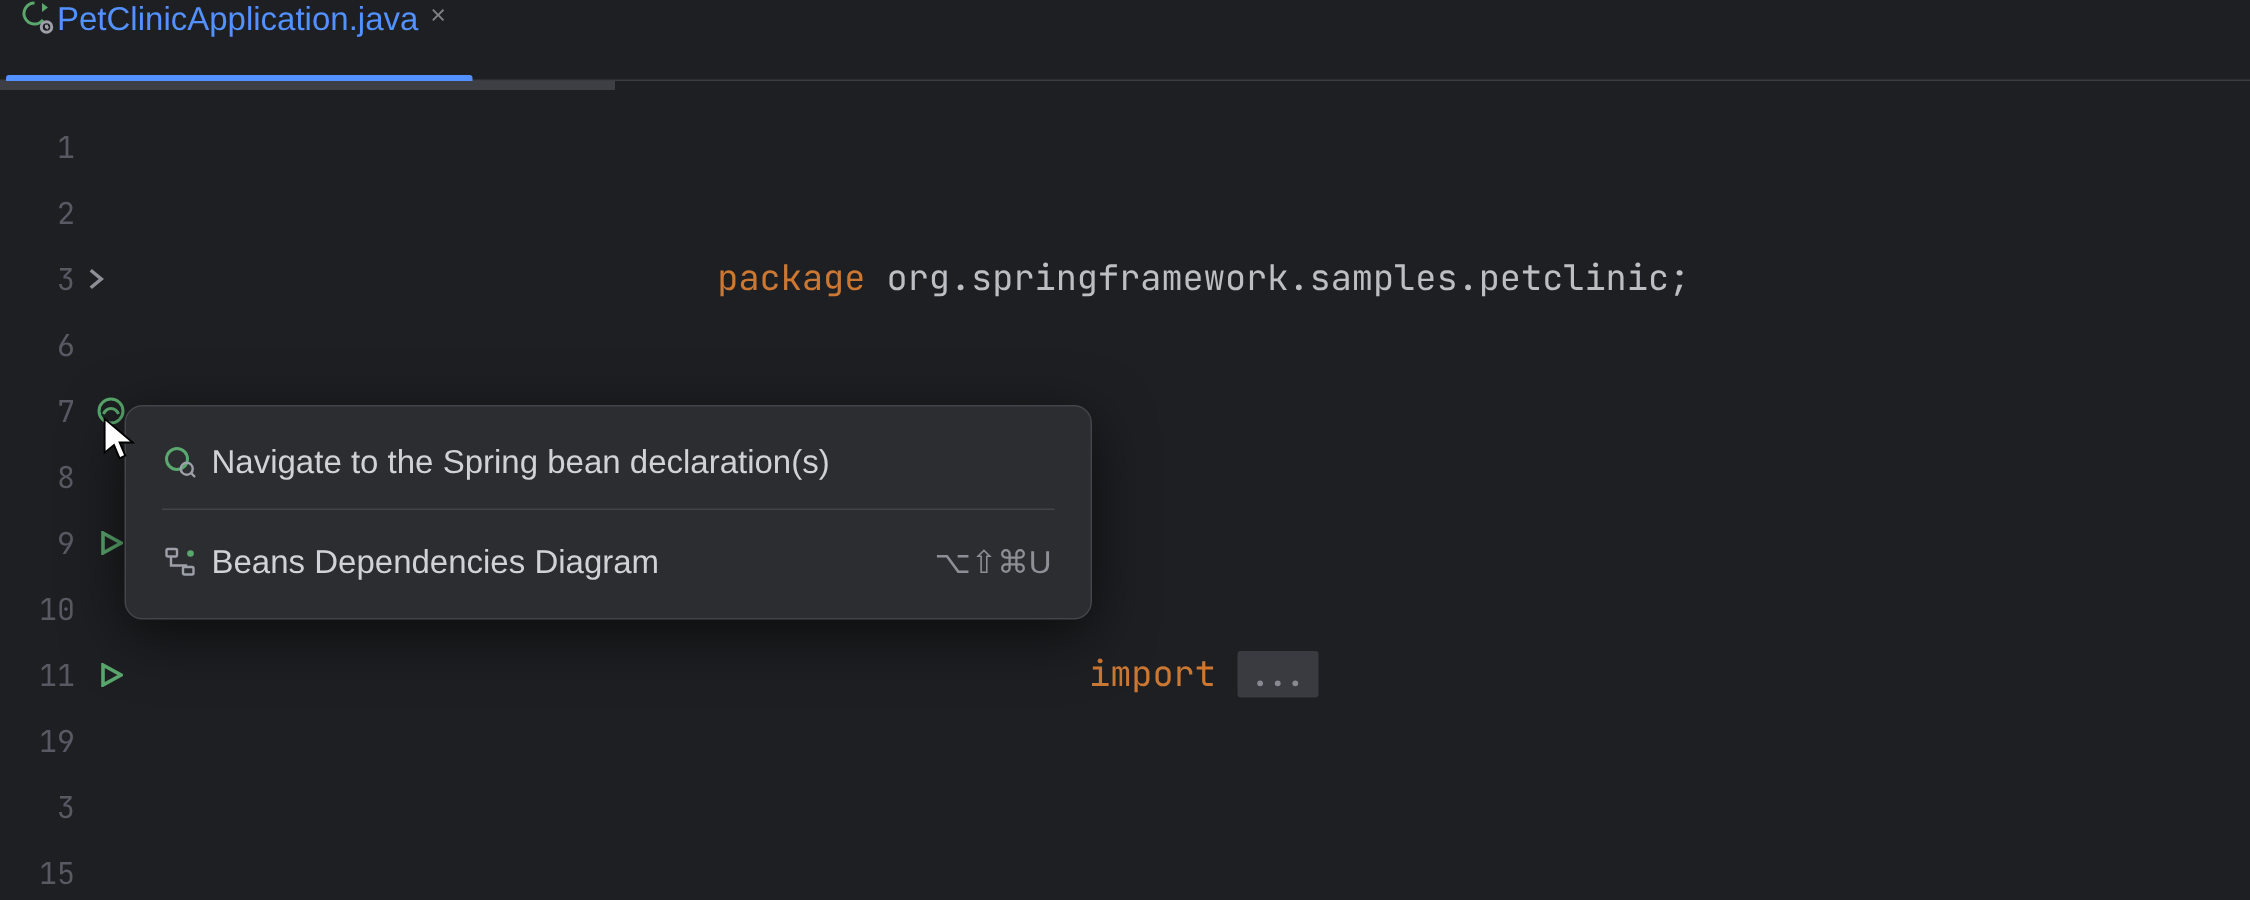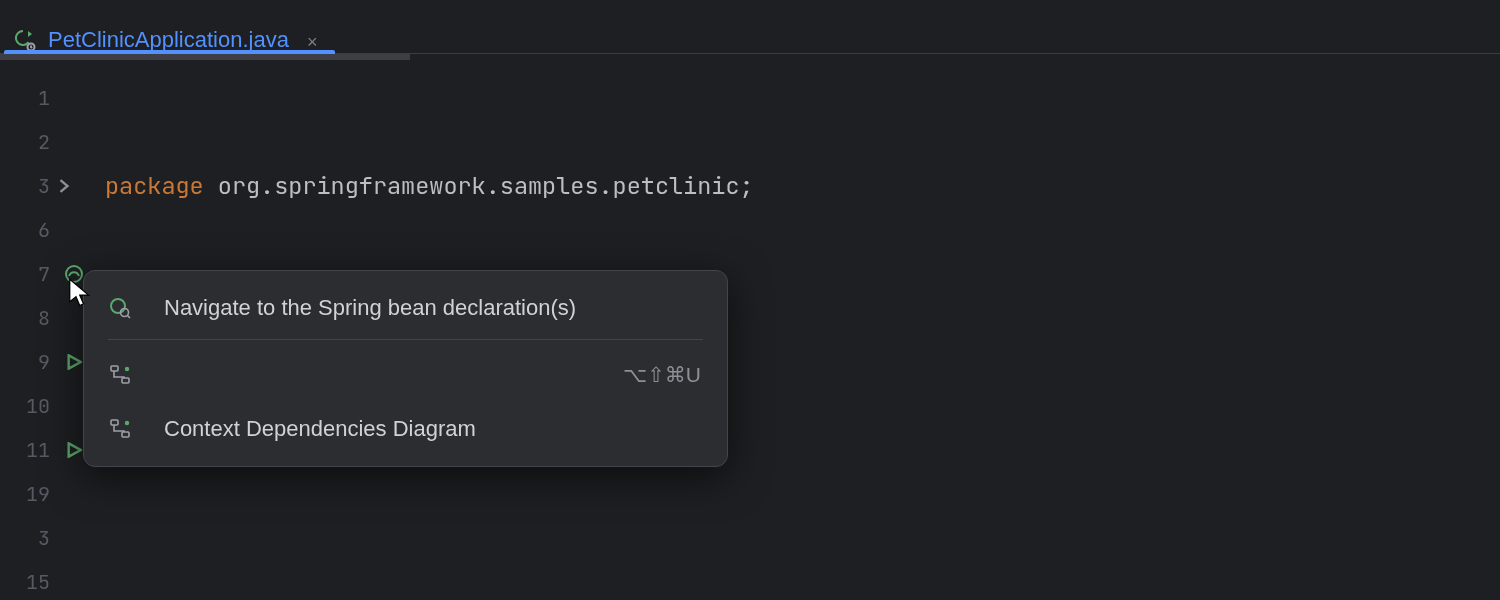"PetClinicApplication.java" .tab { align-items: flex-end -> flex-start; gap: 10px -> none }
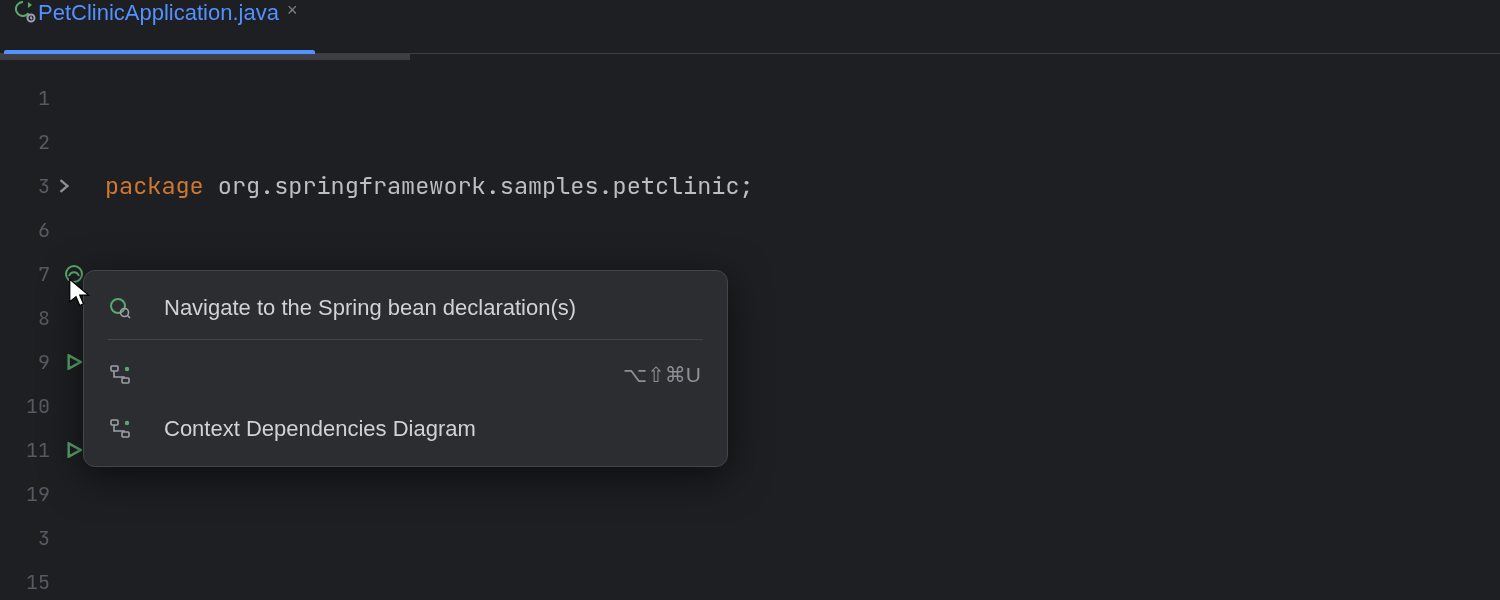"package" .code { text-align: none -> center }
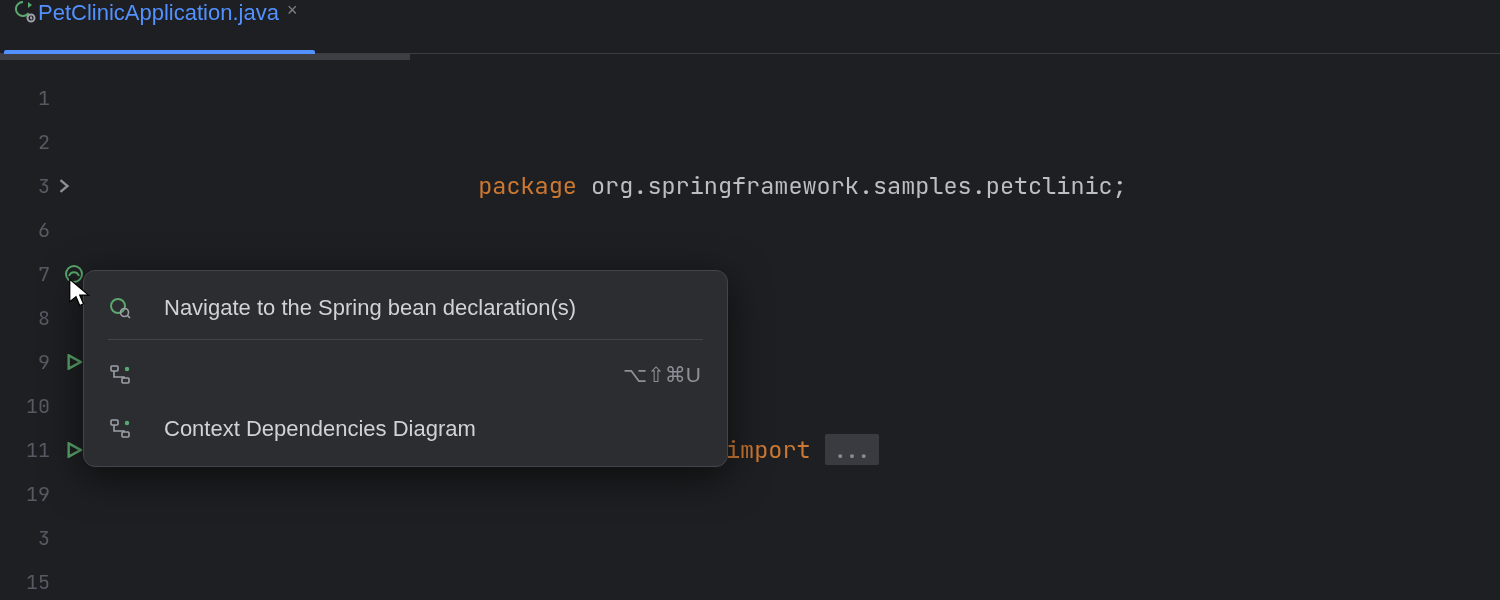"Navigate to the Spring bean" .popup-item { gap: 32px -> 9px }
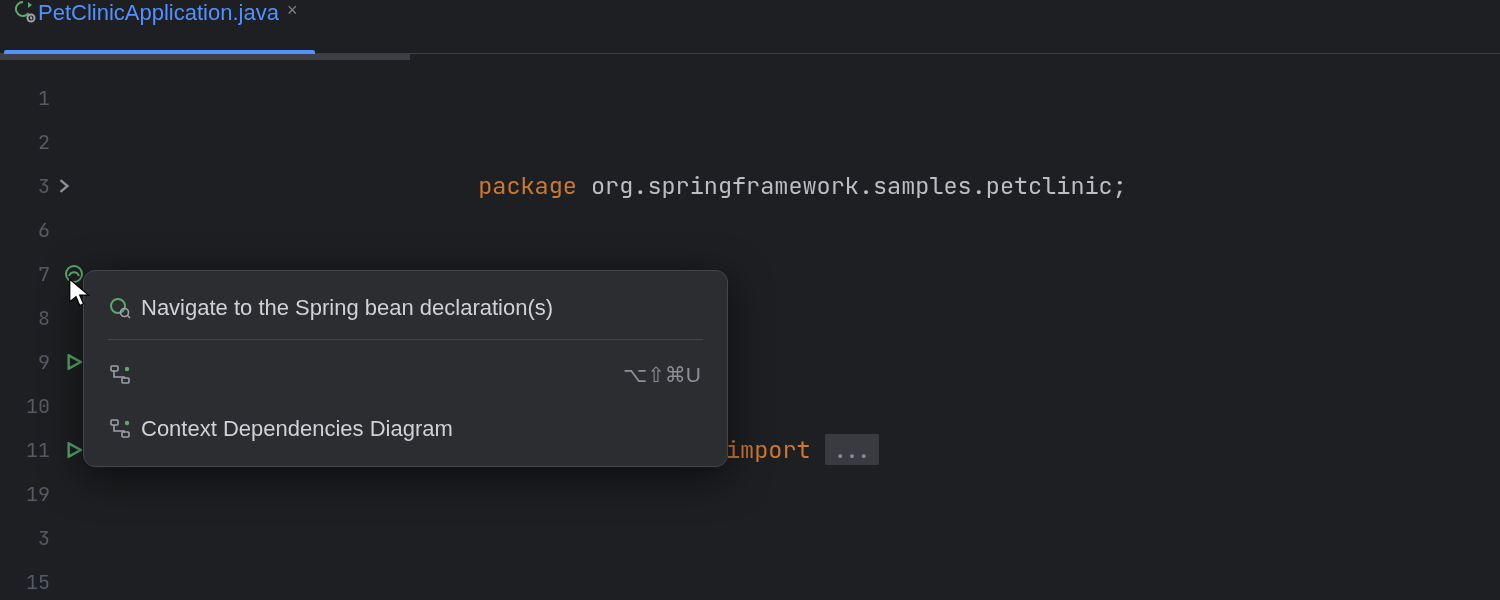"Beans Dependencies Diagram" span { html: none -> <span>Beans Dependencies Diagram</span> }
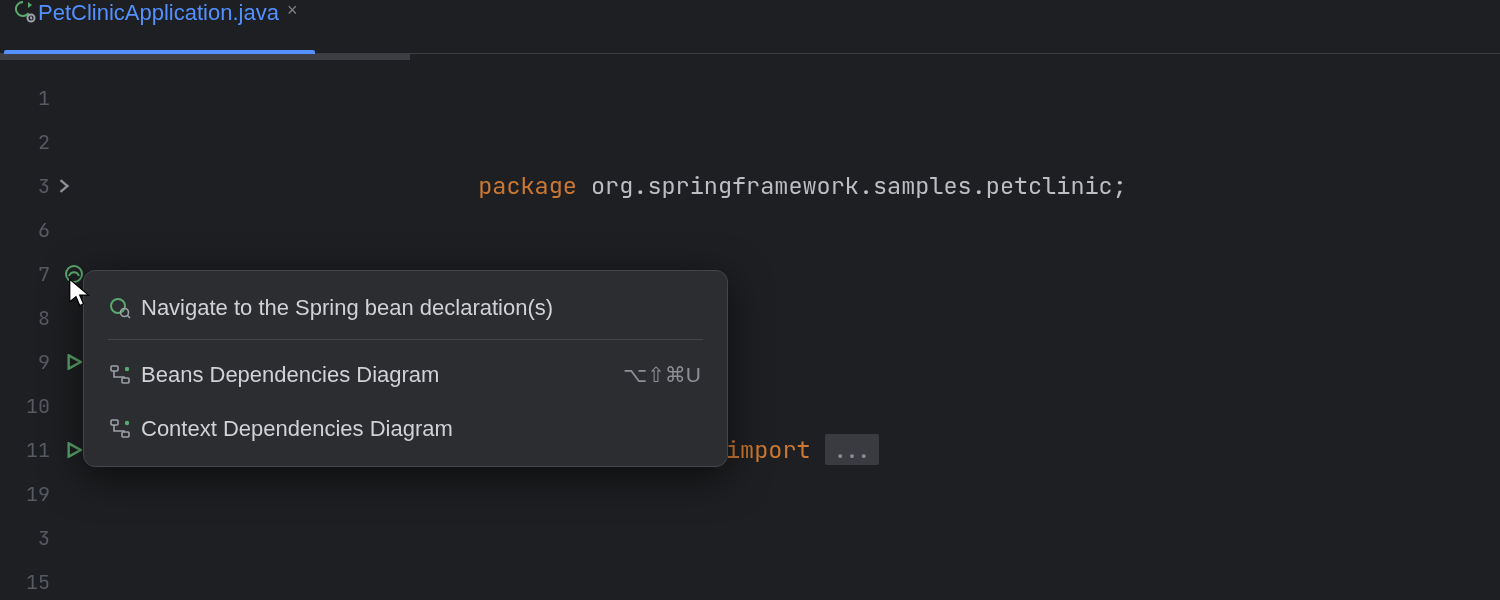"Context Dependencies Diagram" div.popup-item { html: <div> <span> <svg> <rect></rect> <rect></rect> <path></path> <circle></circle> </svg> </span> <span>Context Dependencies Diagram</span> <span></span> </div> -> none }
